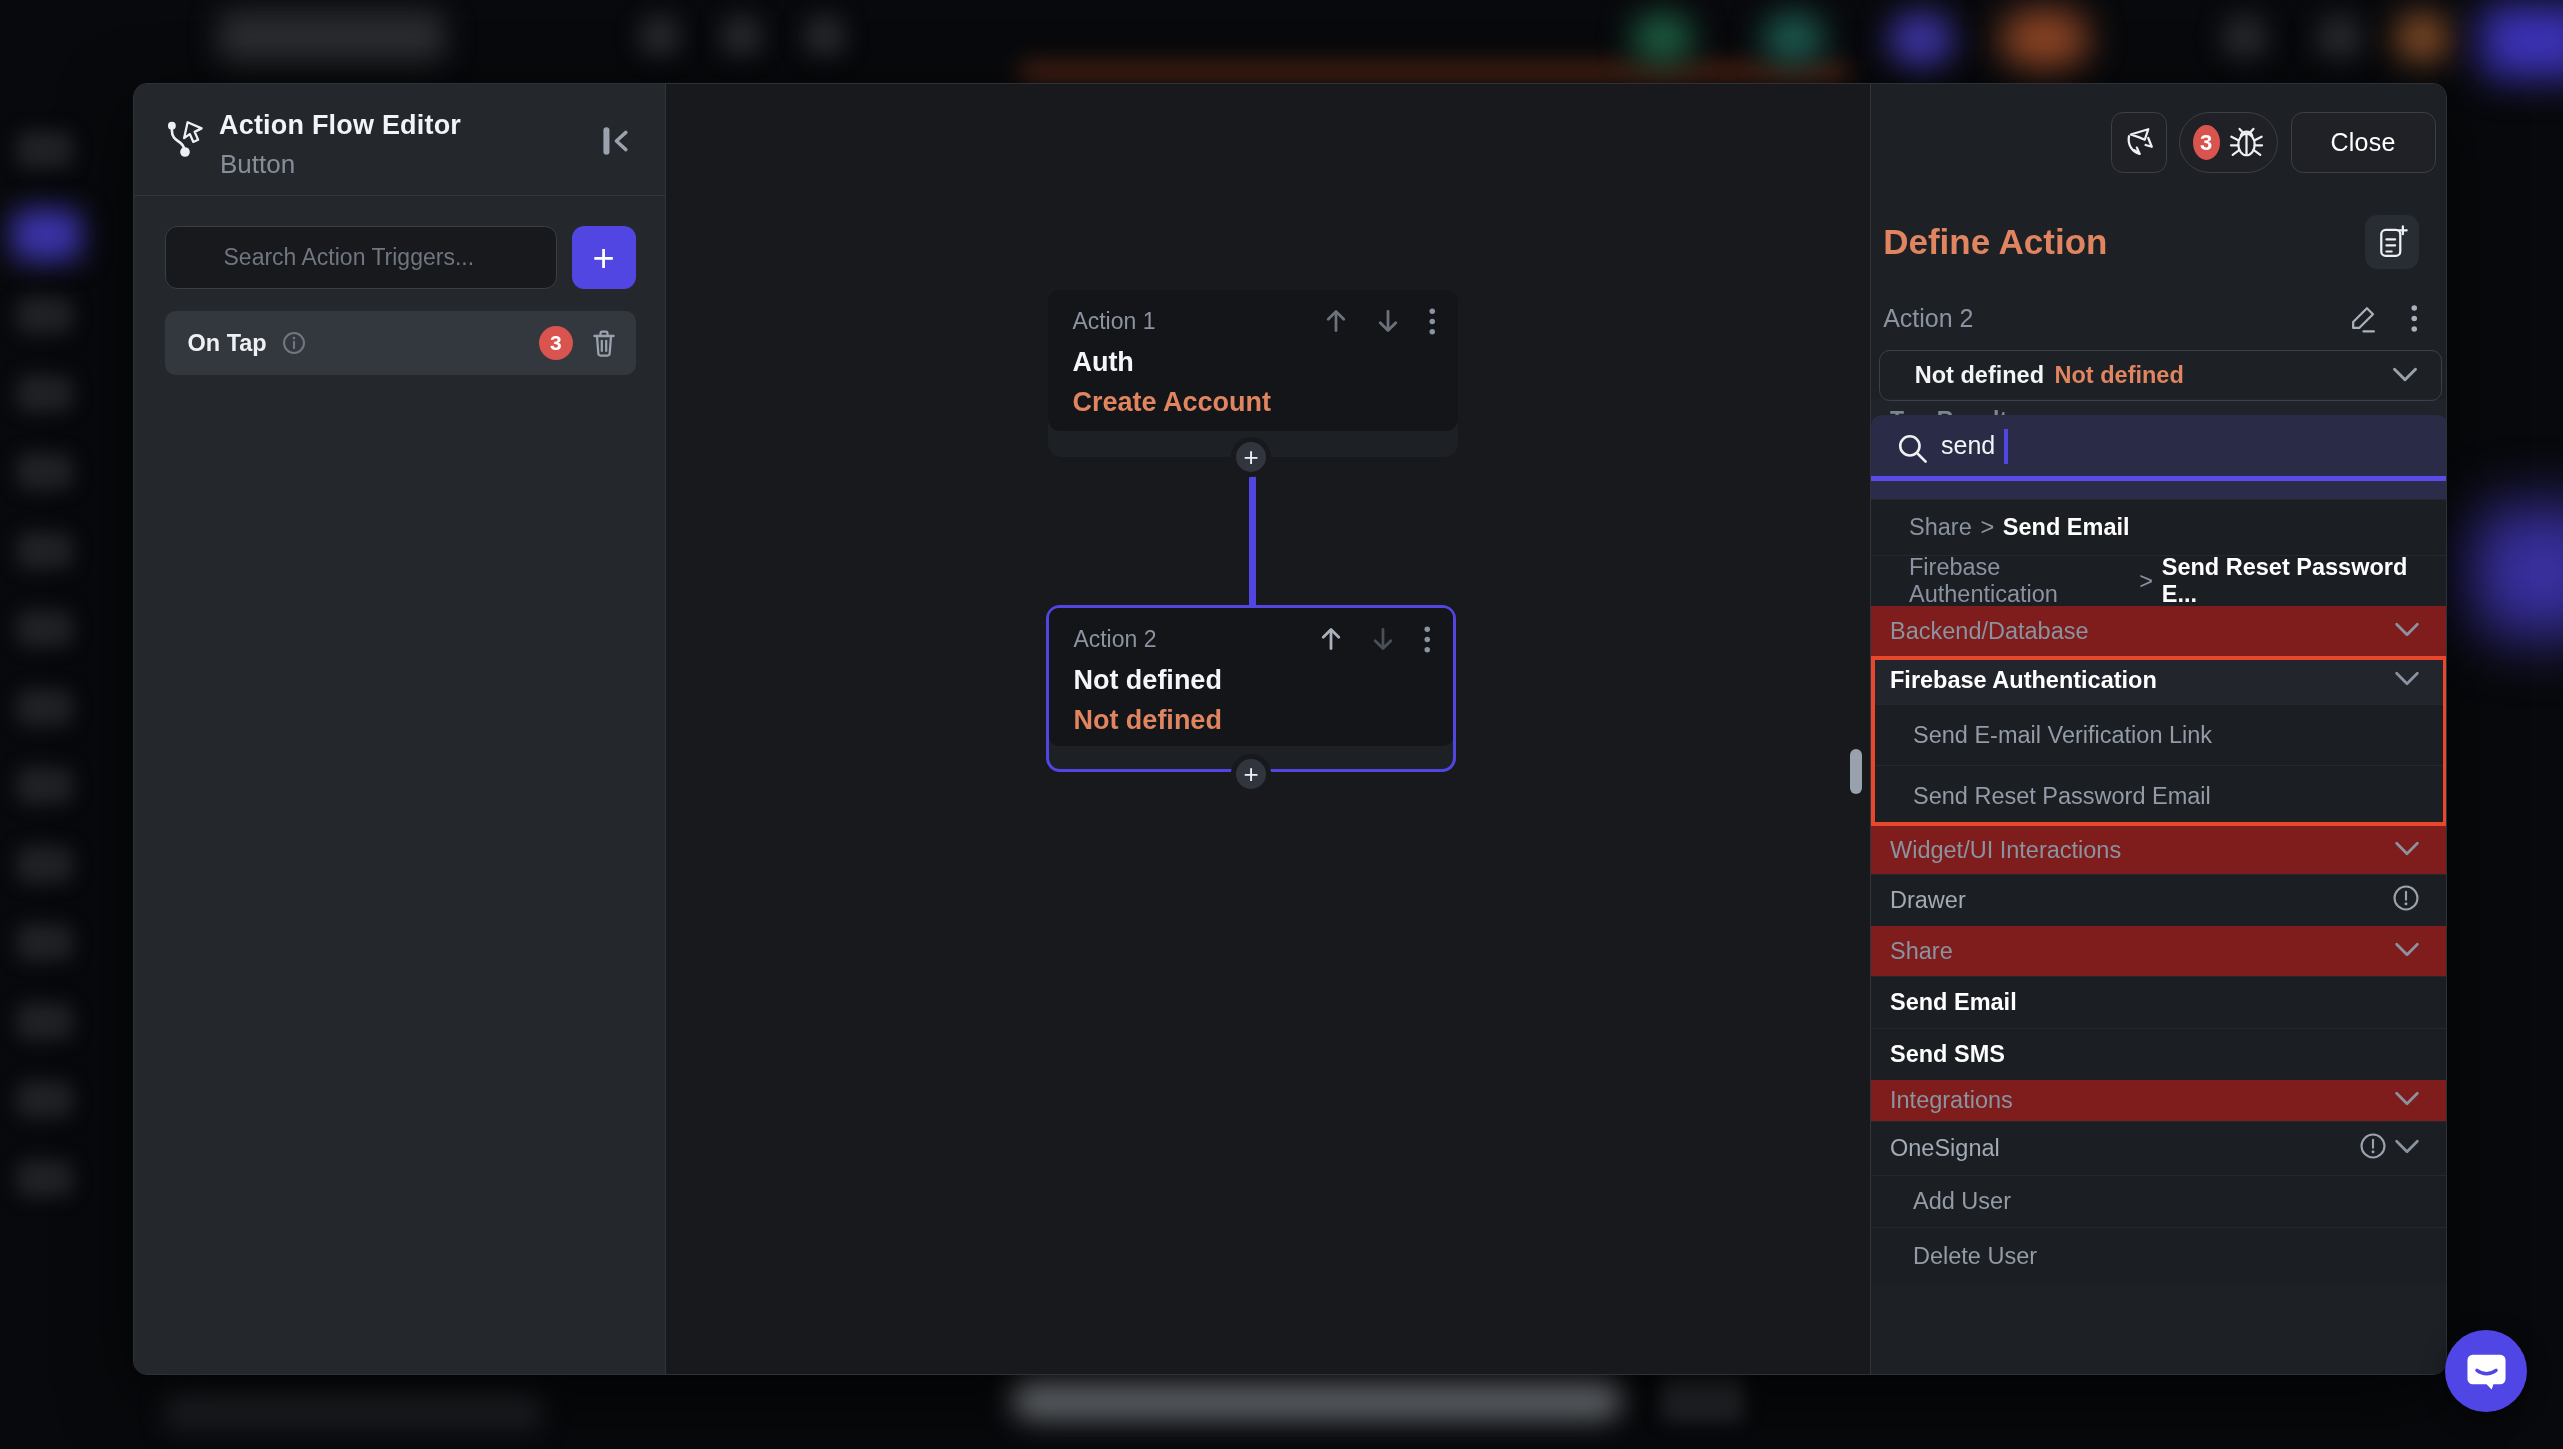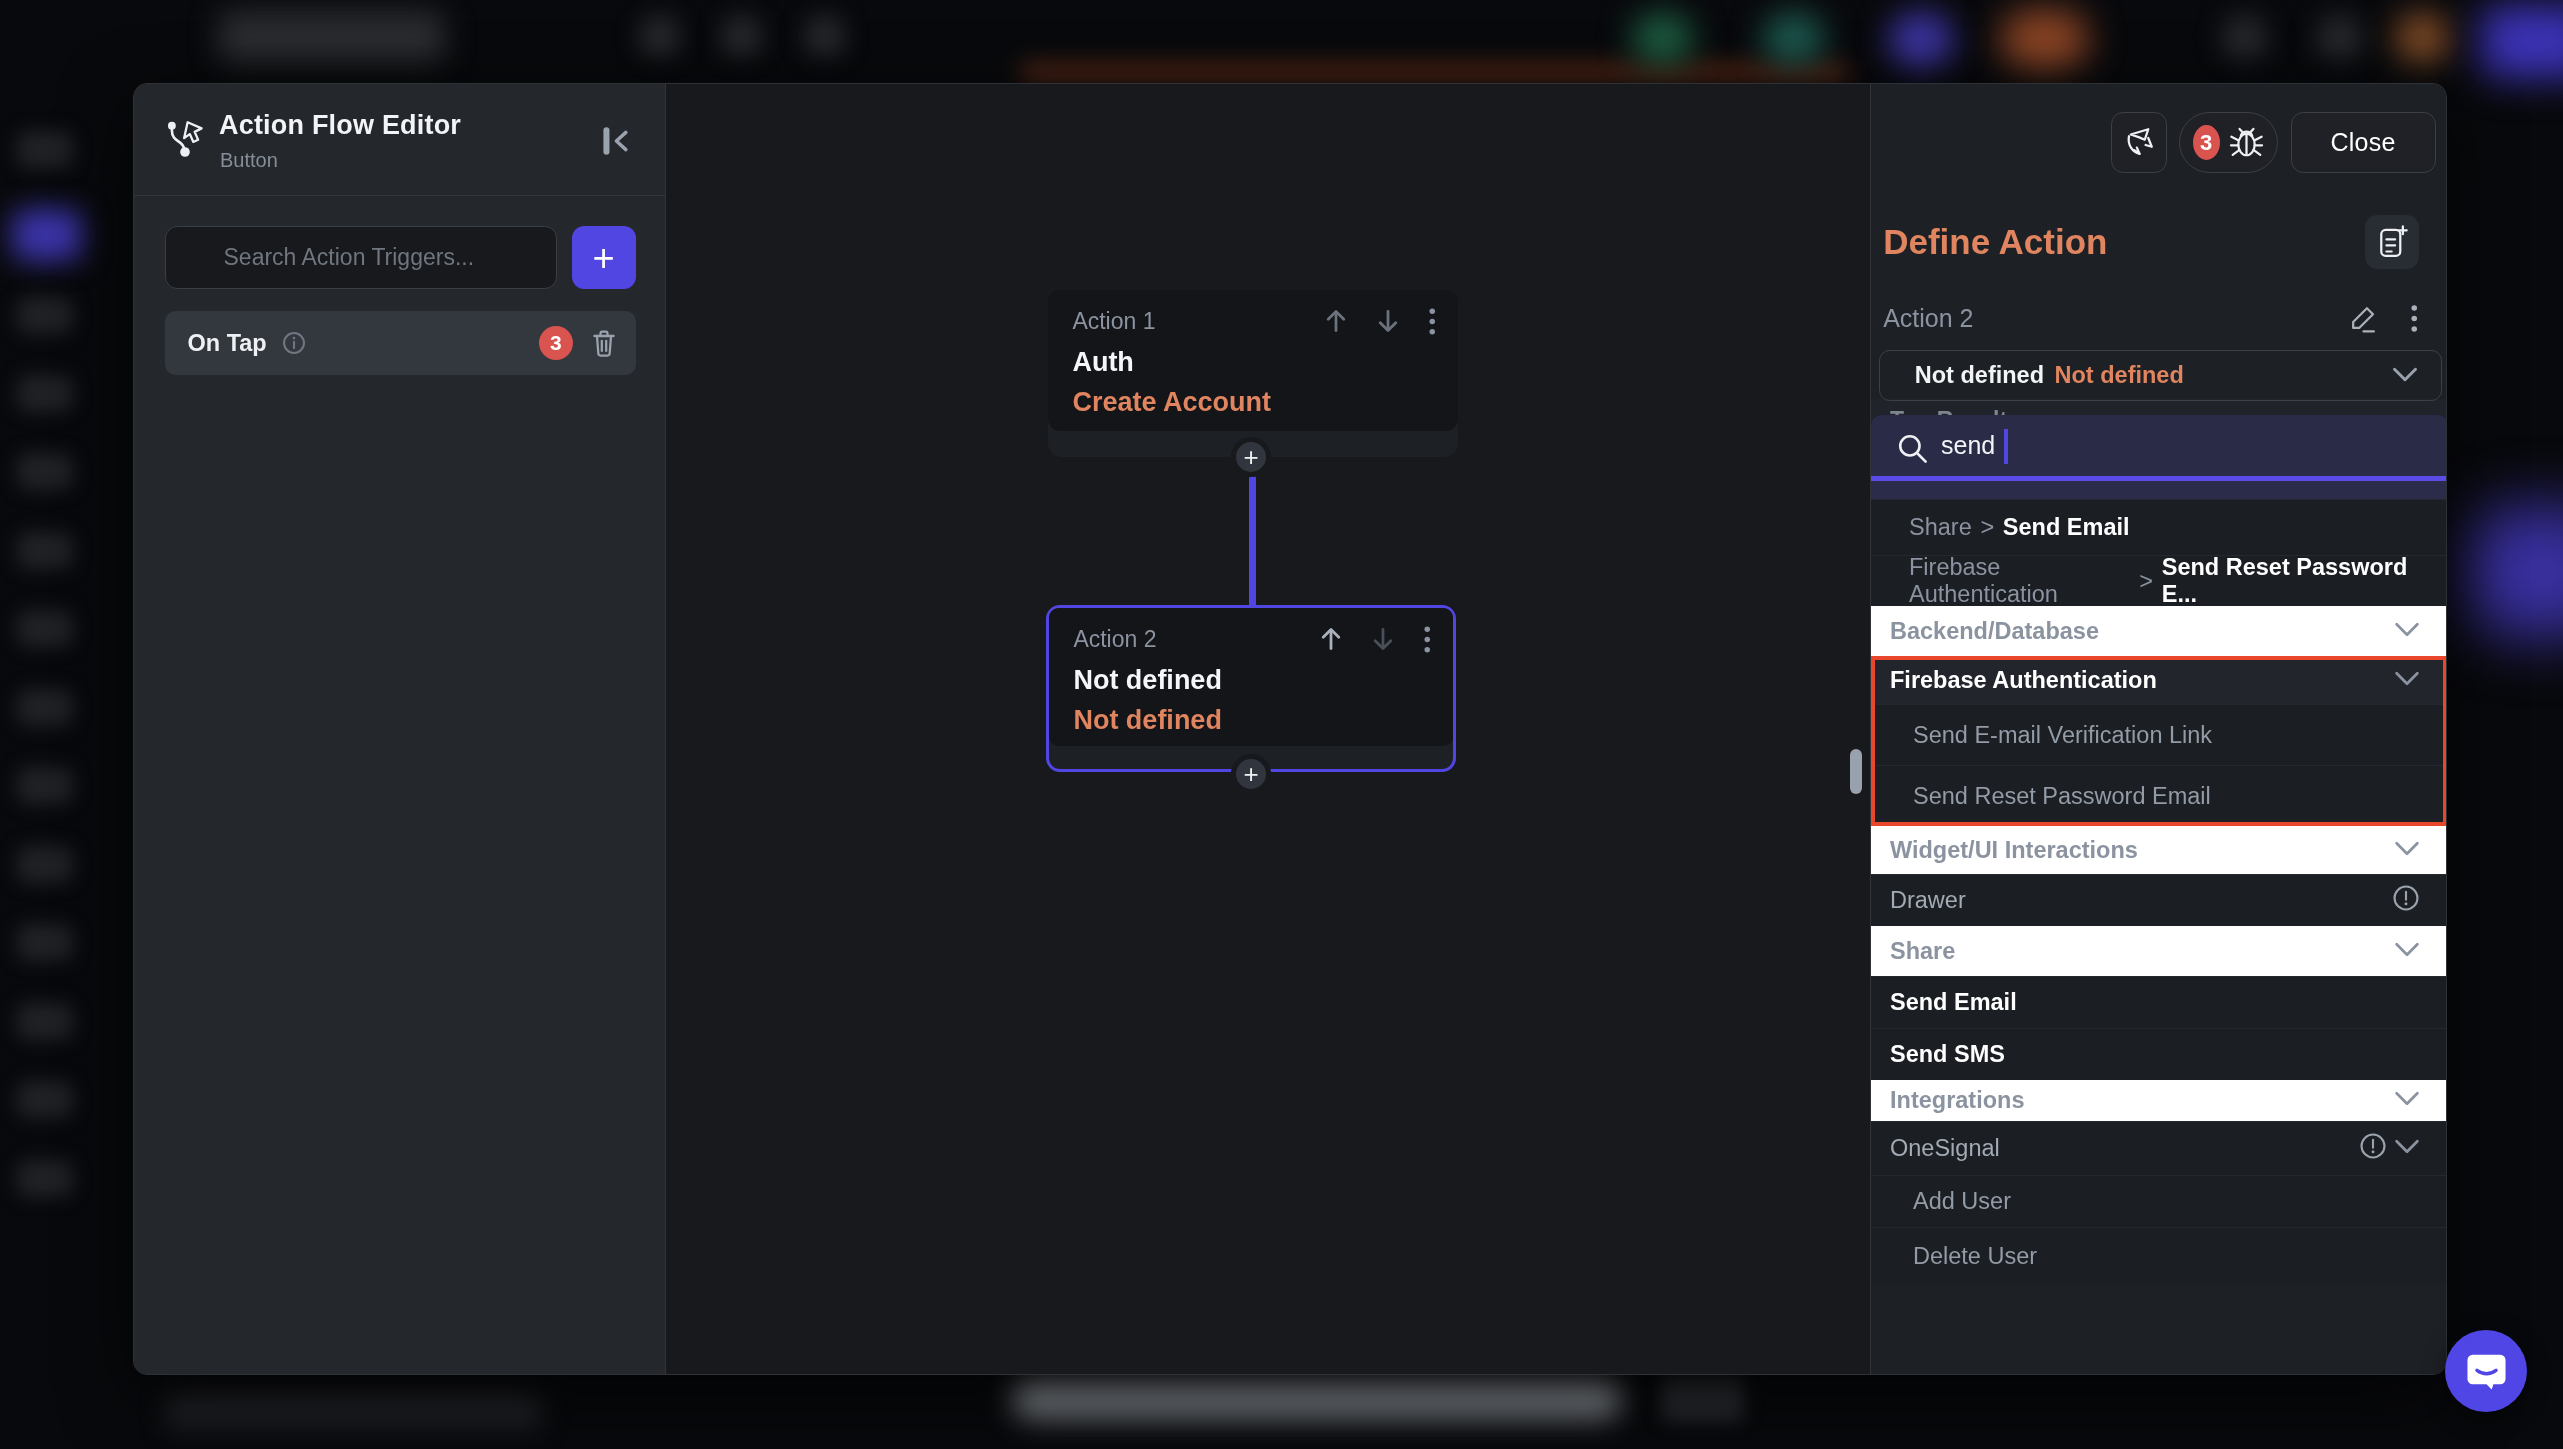"Button" .lp-subtitle { font-size: 20px -> 26px }
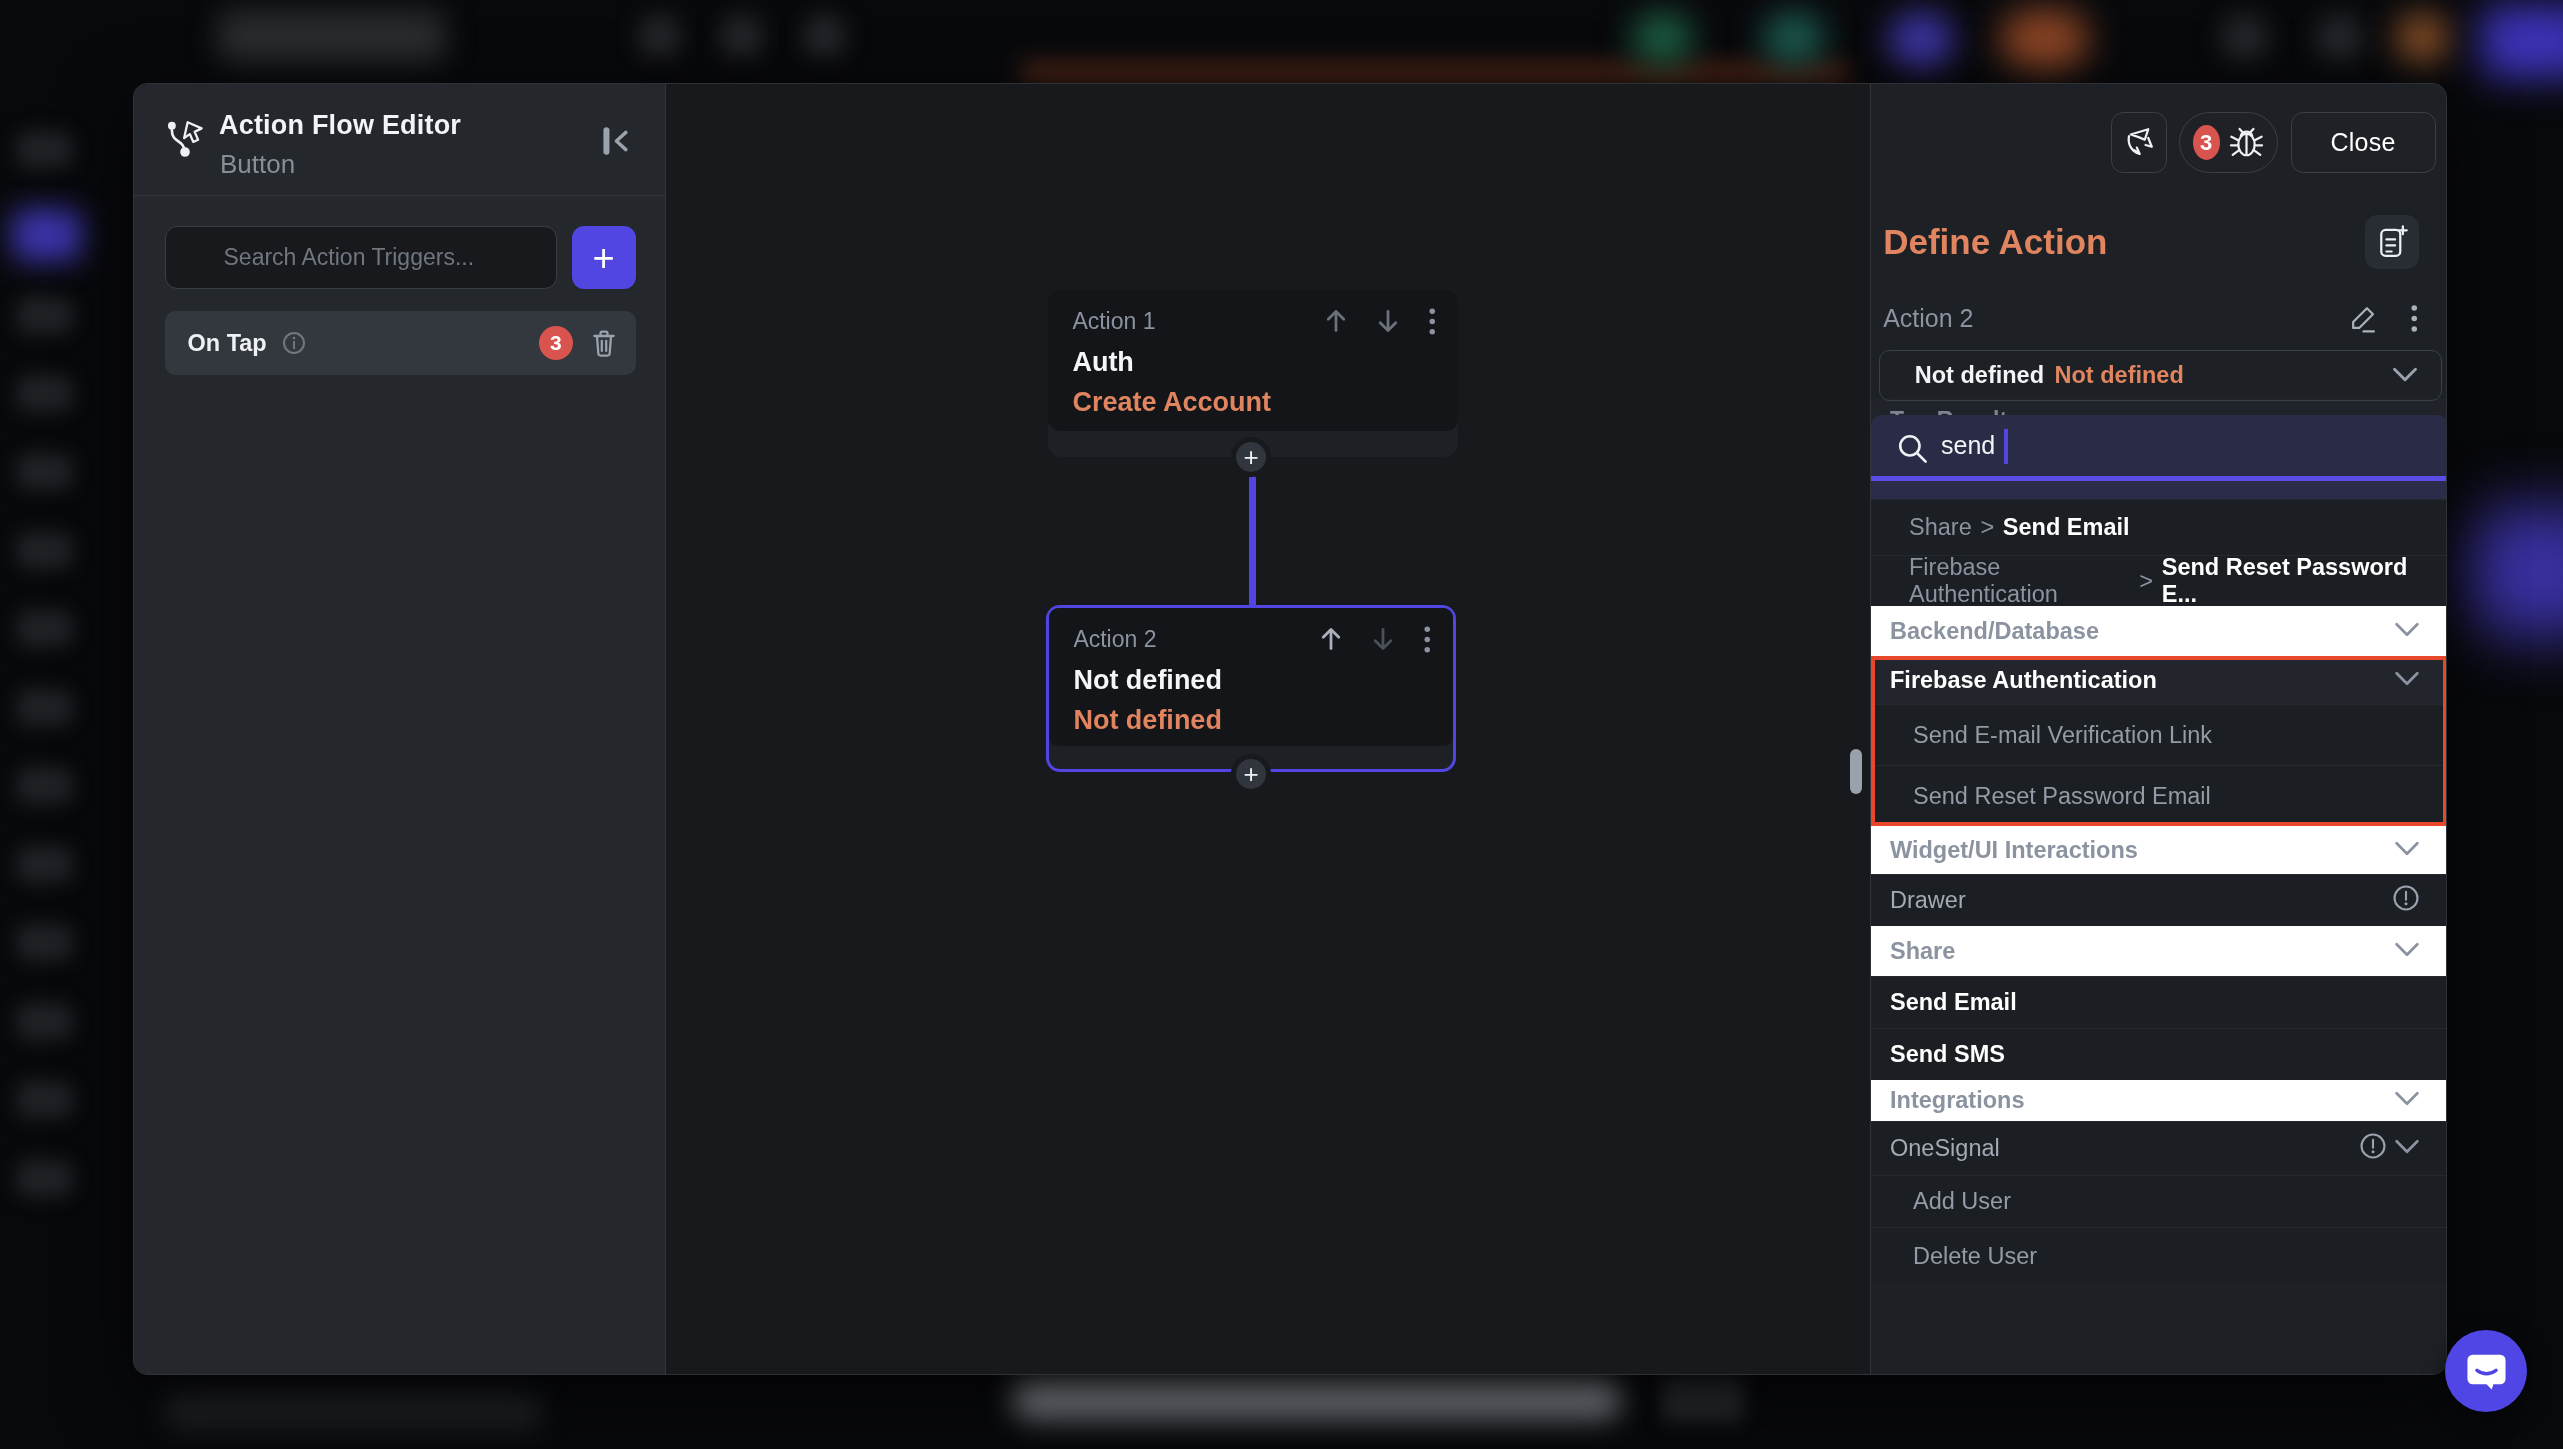"Backend/Database" .row.hdr { background: #ffffff -> #7f1d1d; font-weight: bold -> normal }
